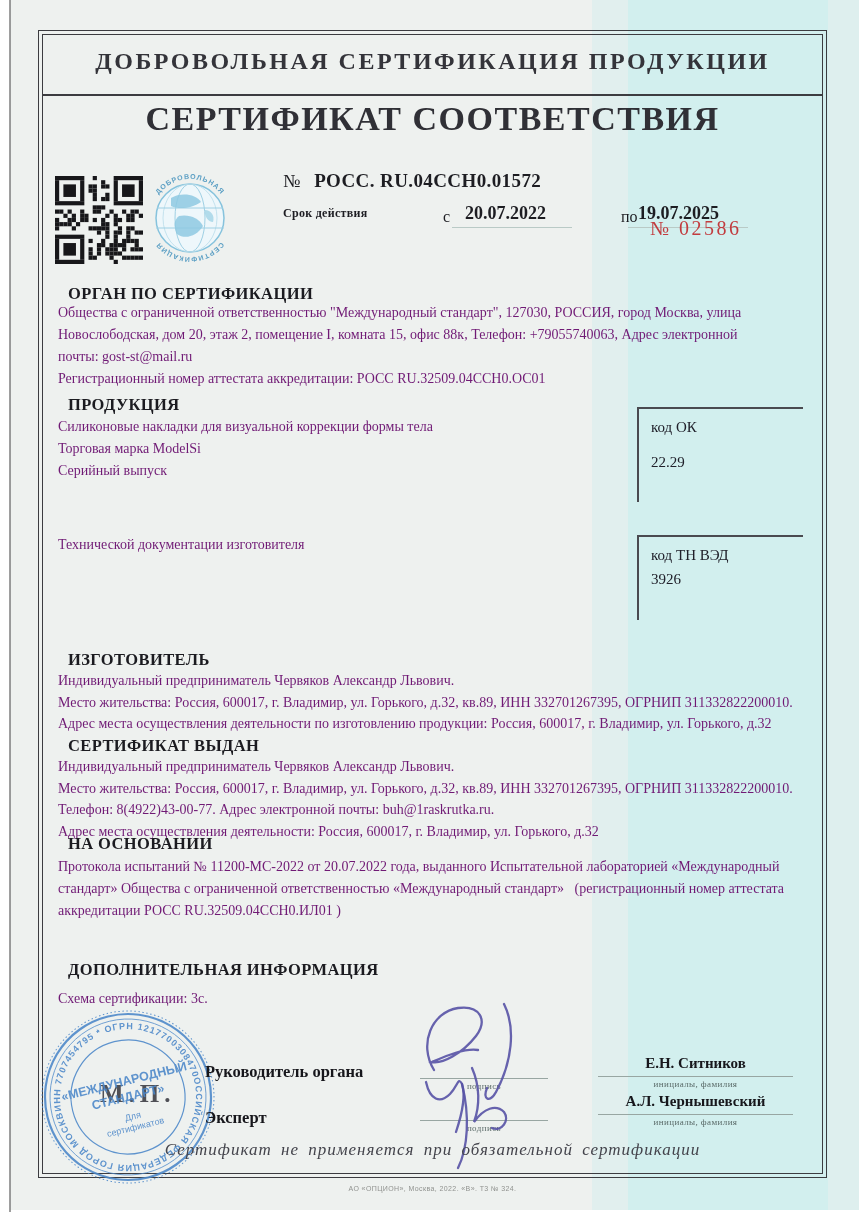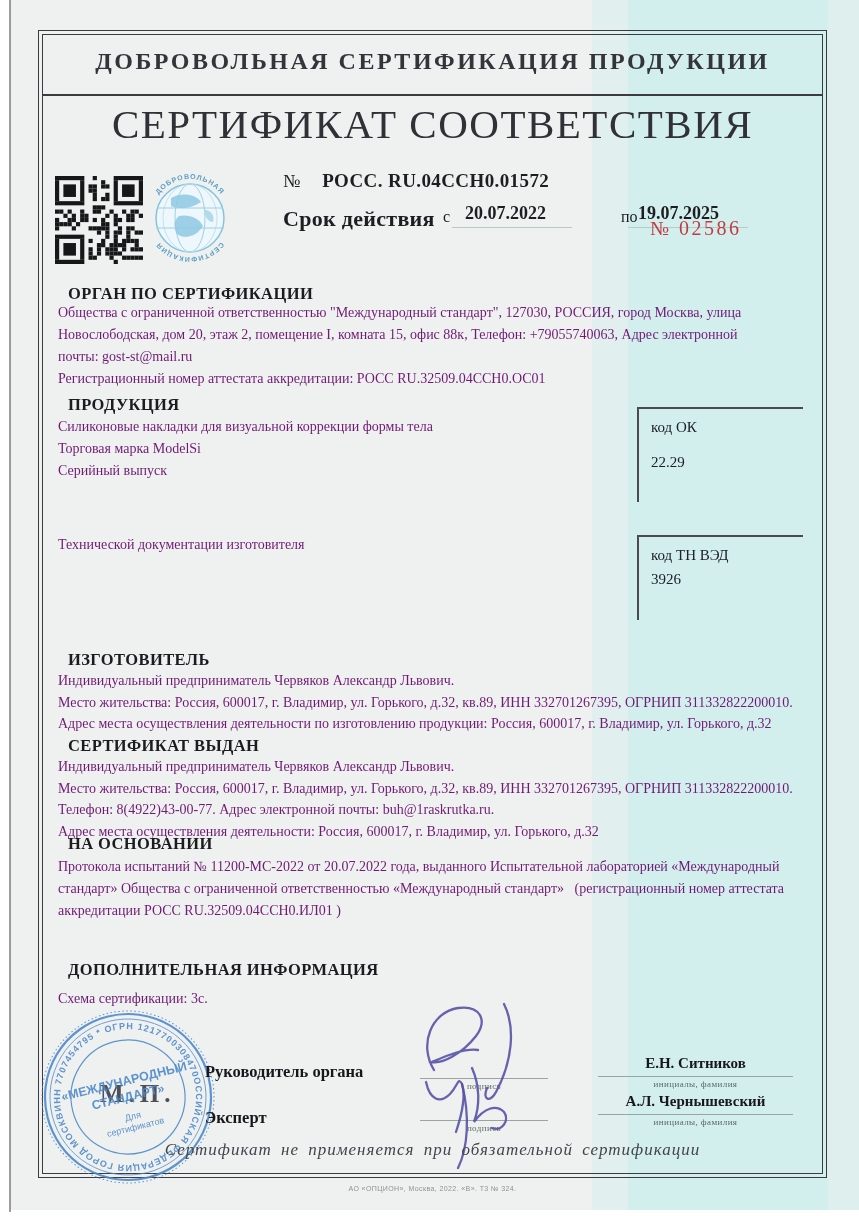"СЕРТИФИКАТ СООТВЕТСТВИЯ" .cert-title { font-size: 41px -> 34px; font-weight: 400 -> 700 }
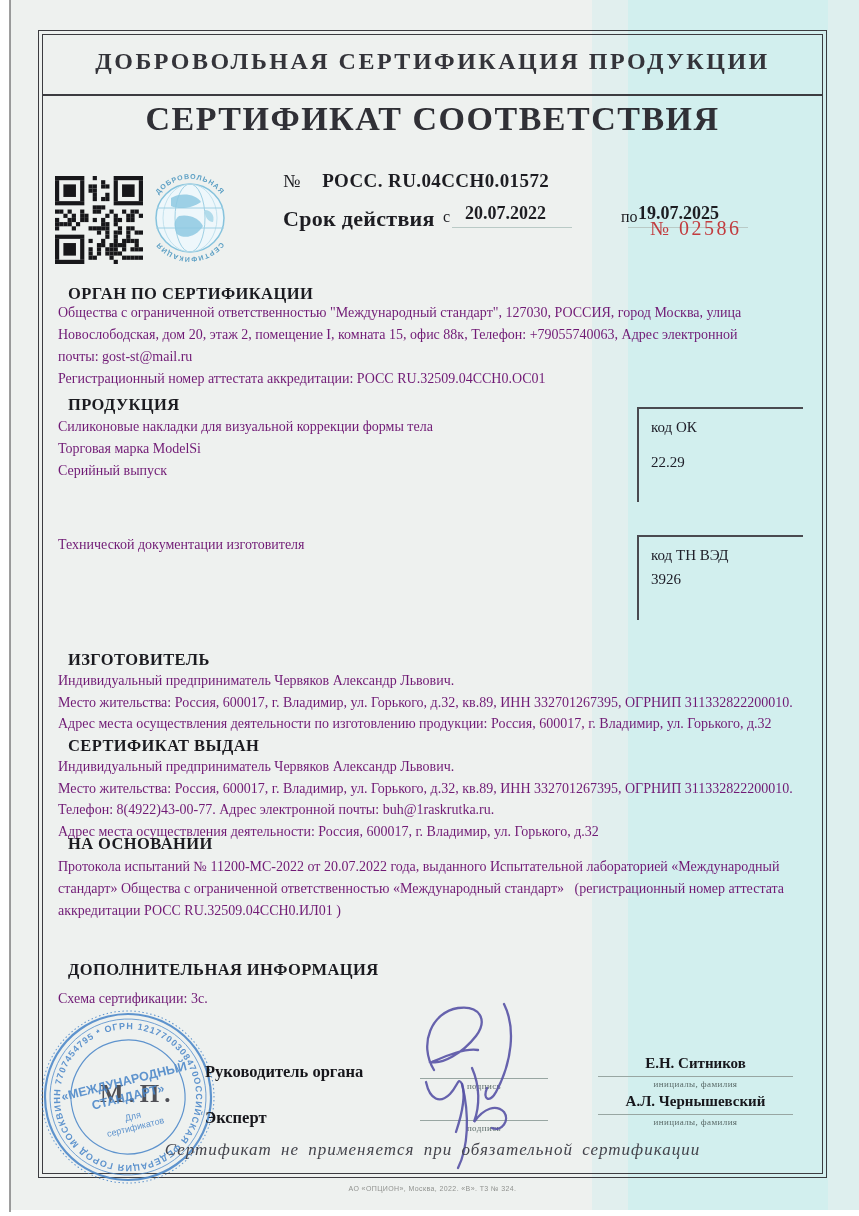"РОСС. RU.04ССН0.01572" .no-row .num { margin-left: 22px -> 14px }
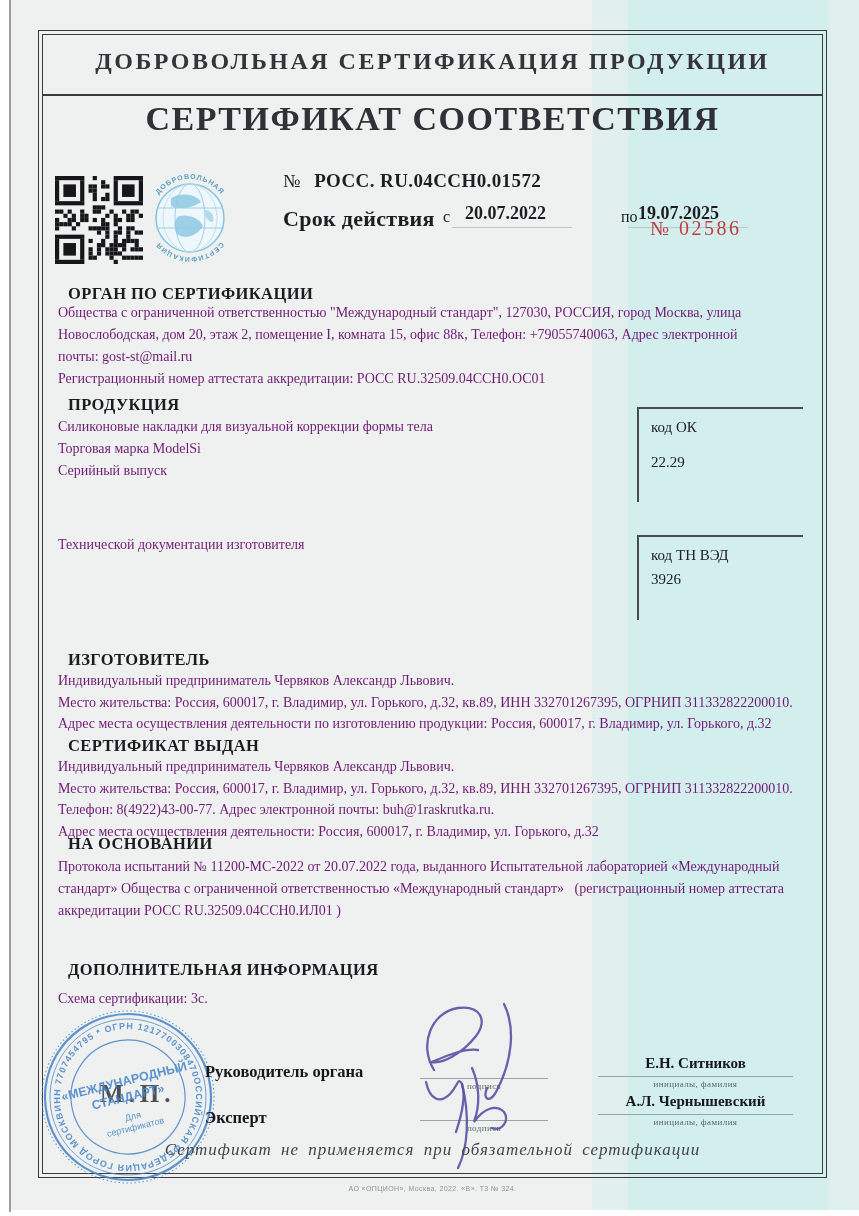"Срок действия" .validity-label { font-size: 22px -> 12px }
